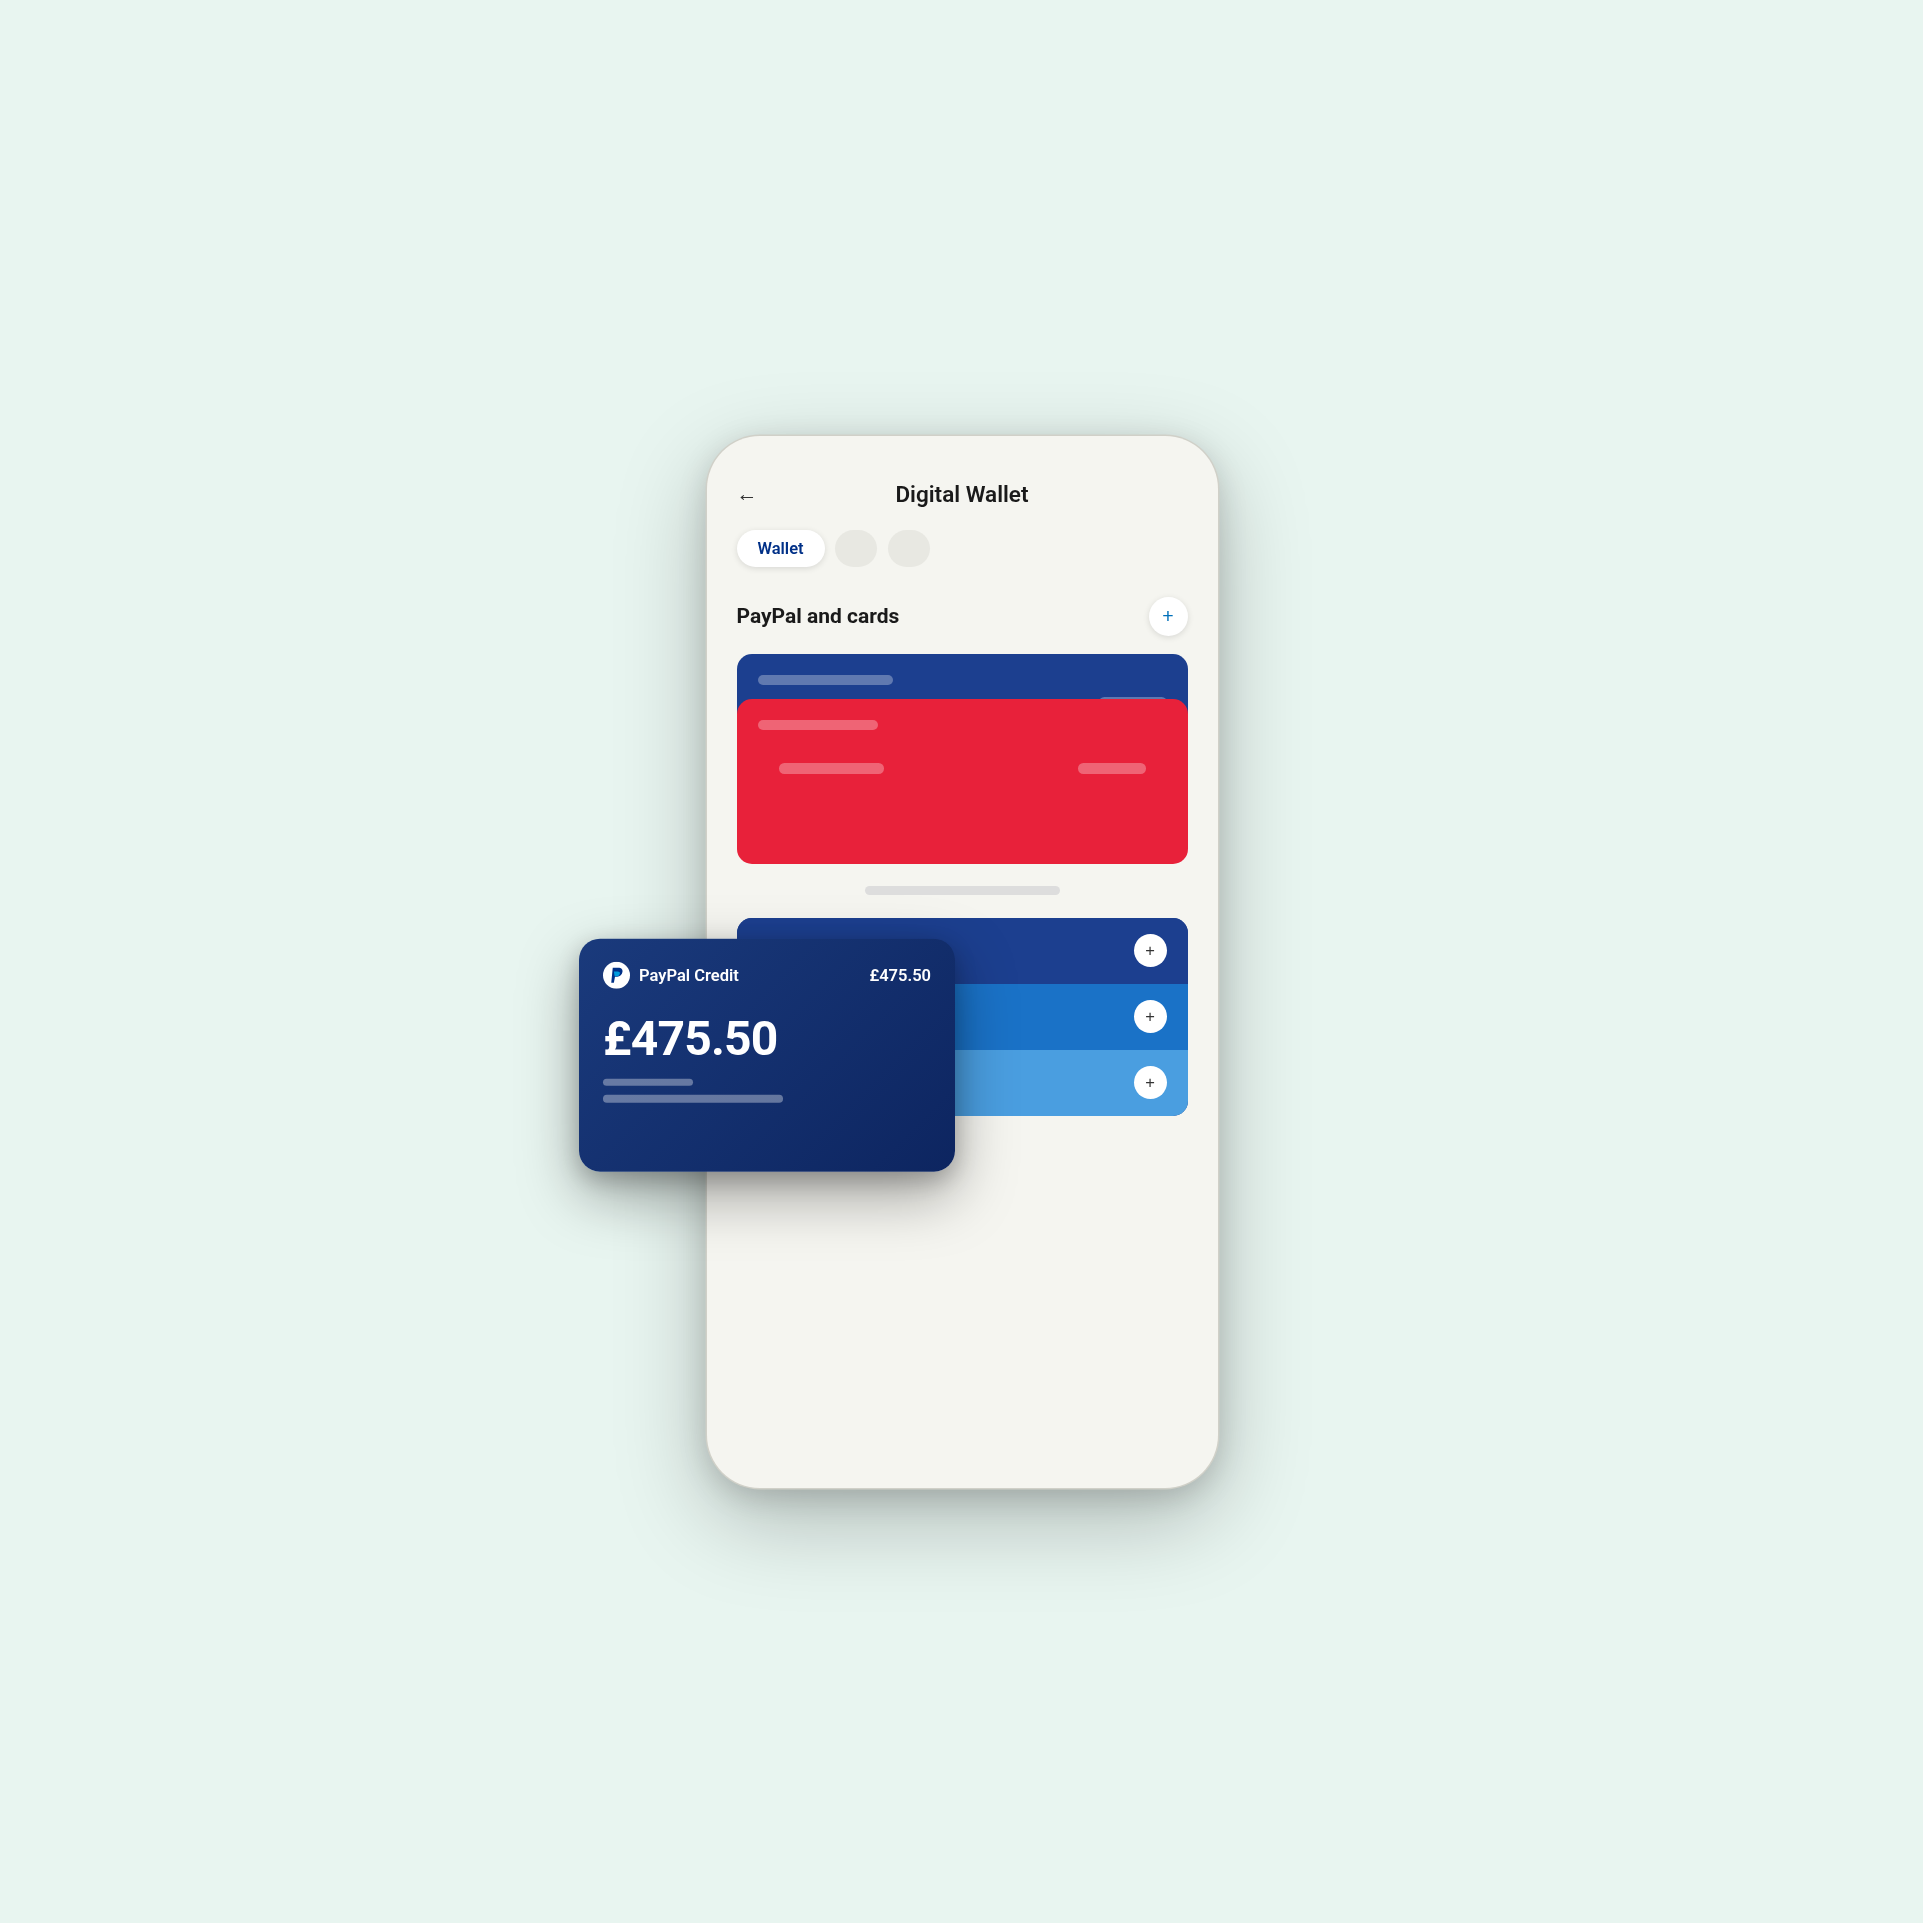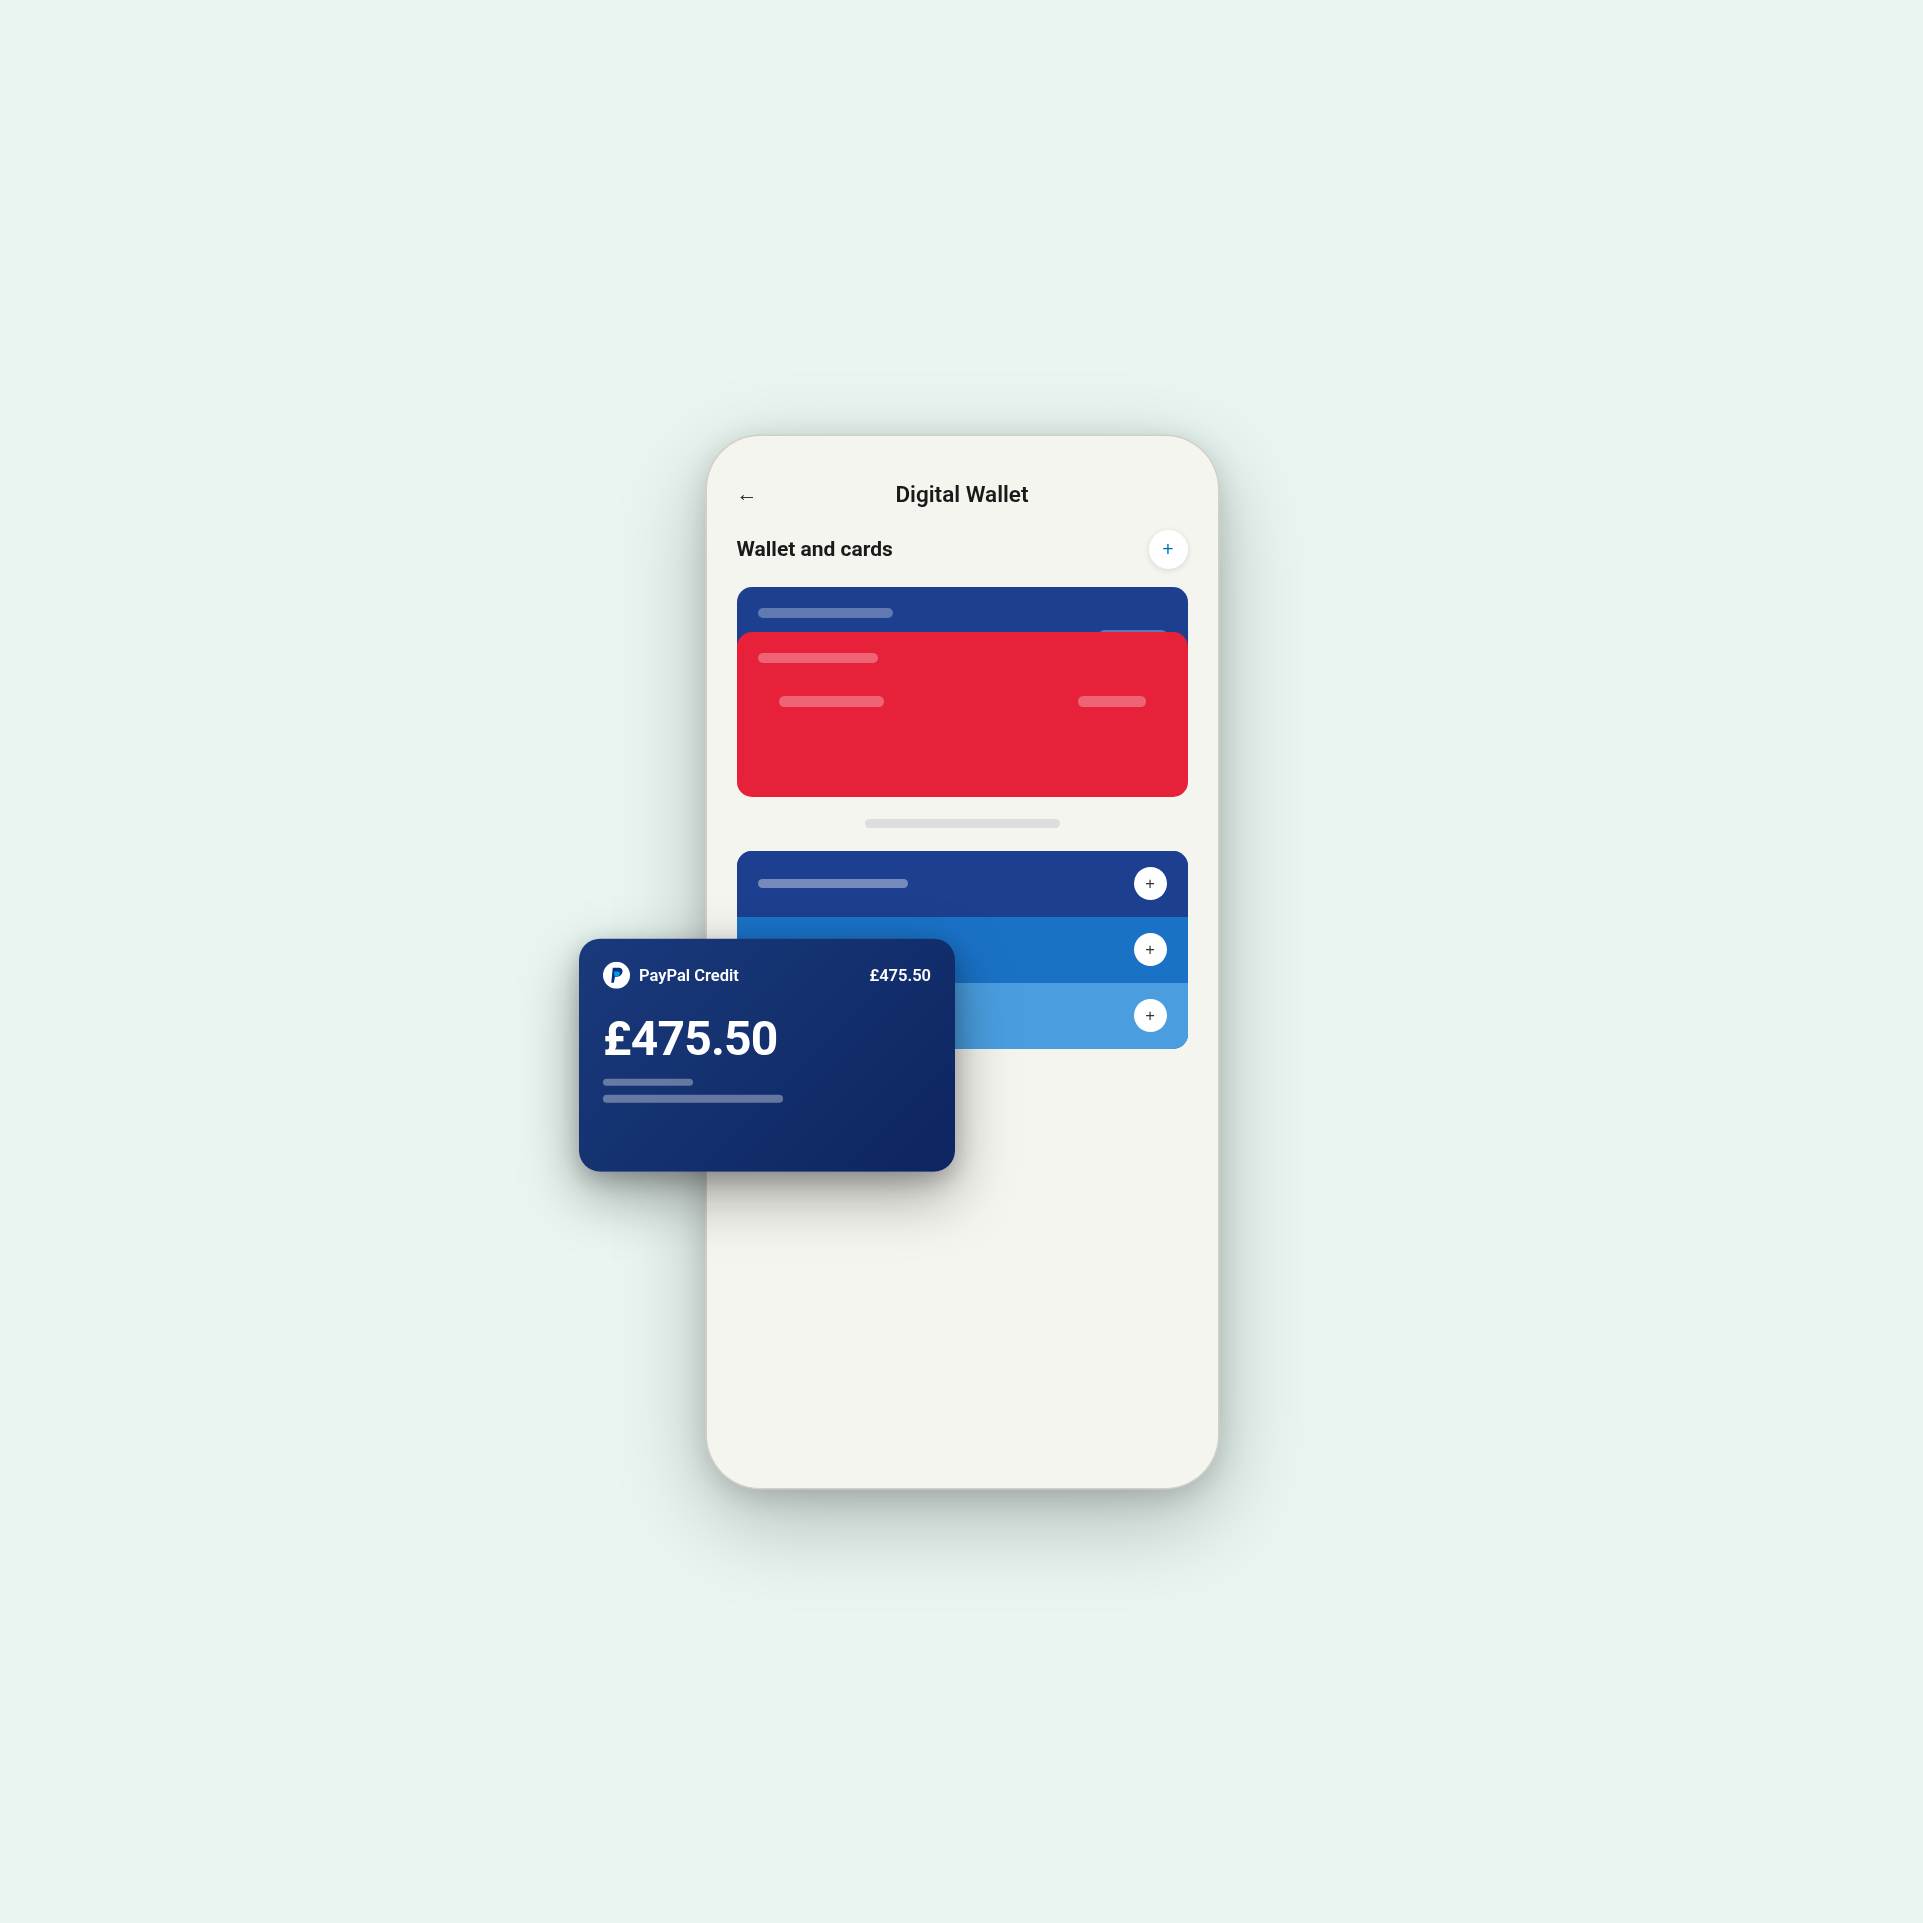"Wallet" div.tabs-row { html: none -> <div> <div>Wallet</div> <div></div> <div></div> </div> }
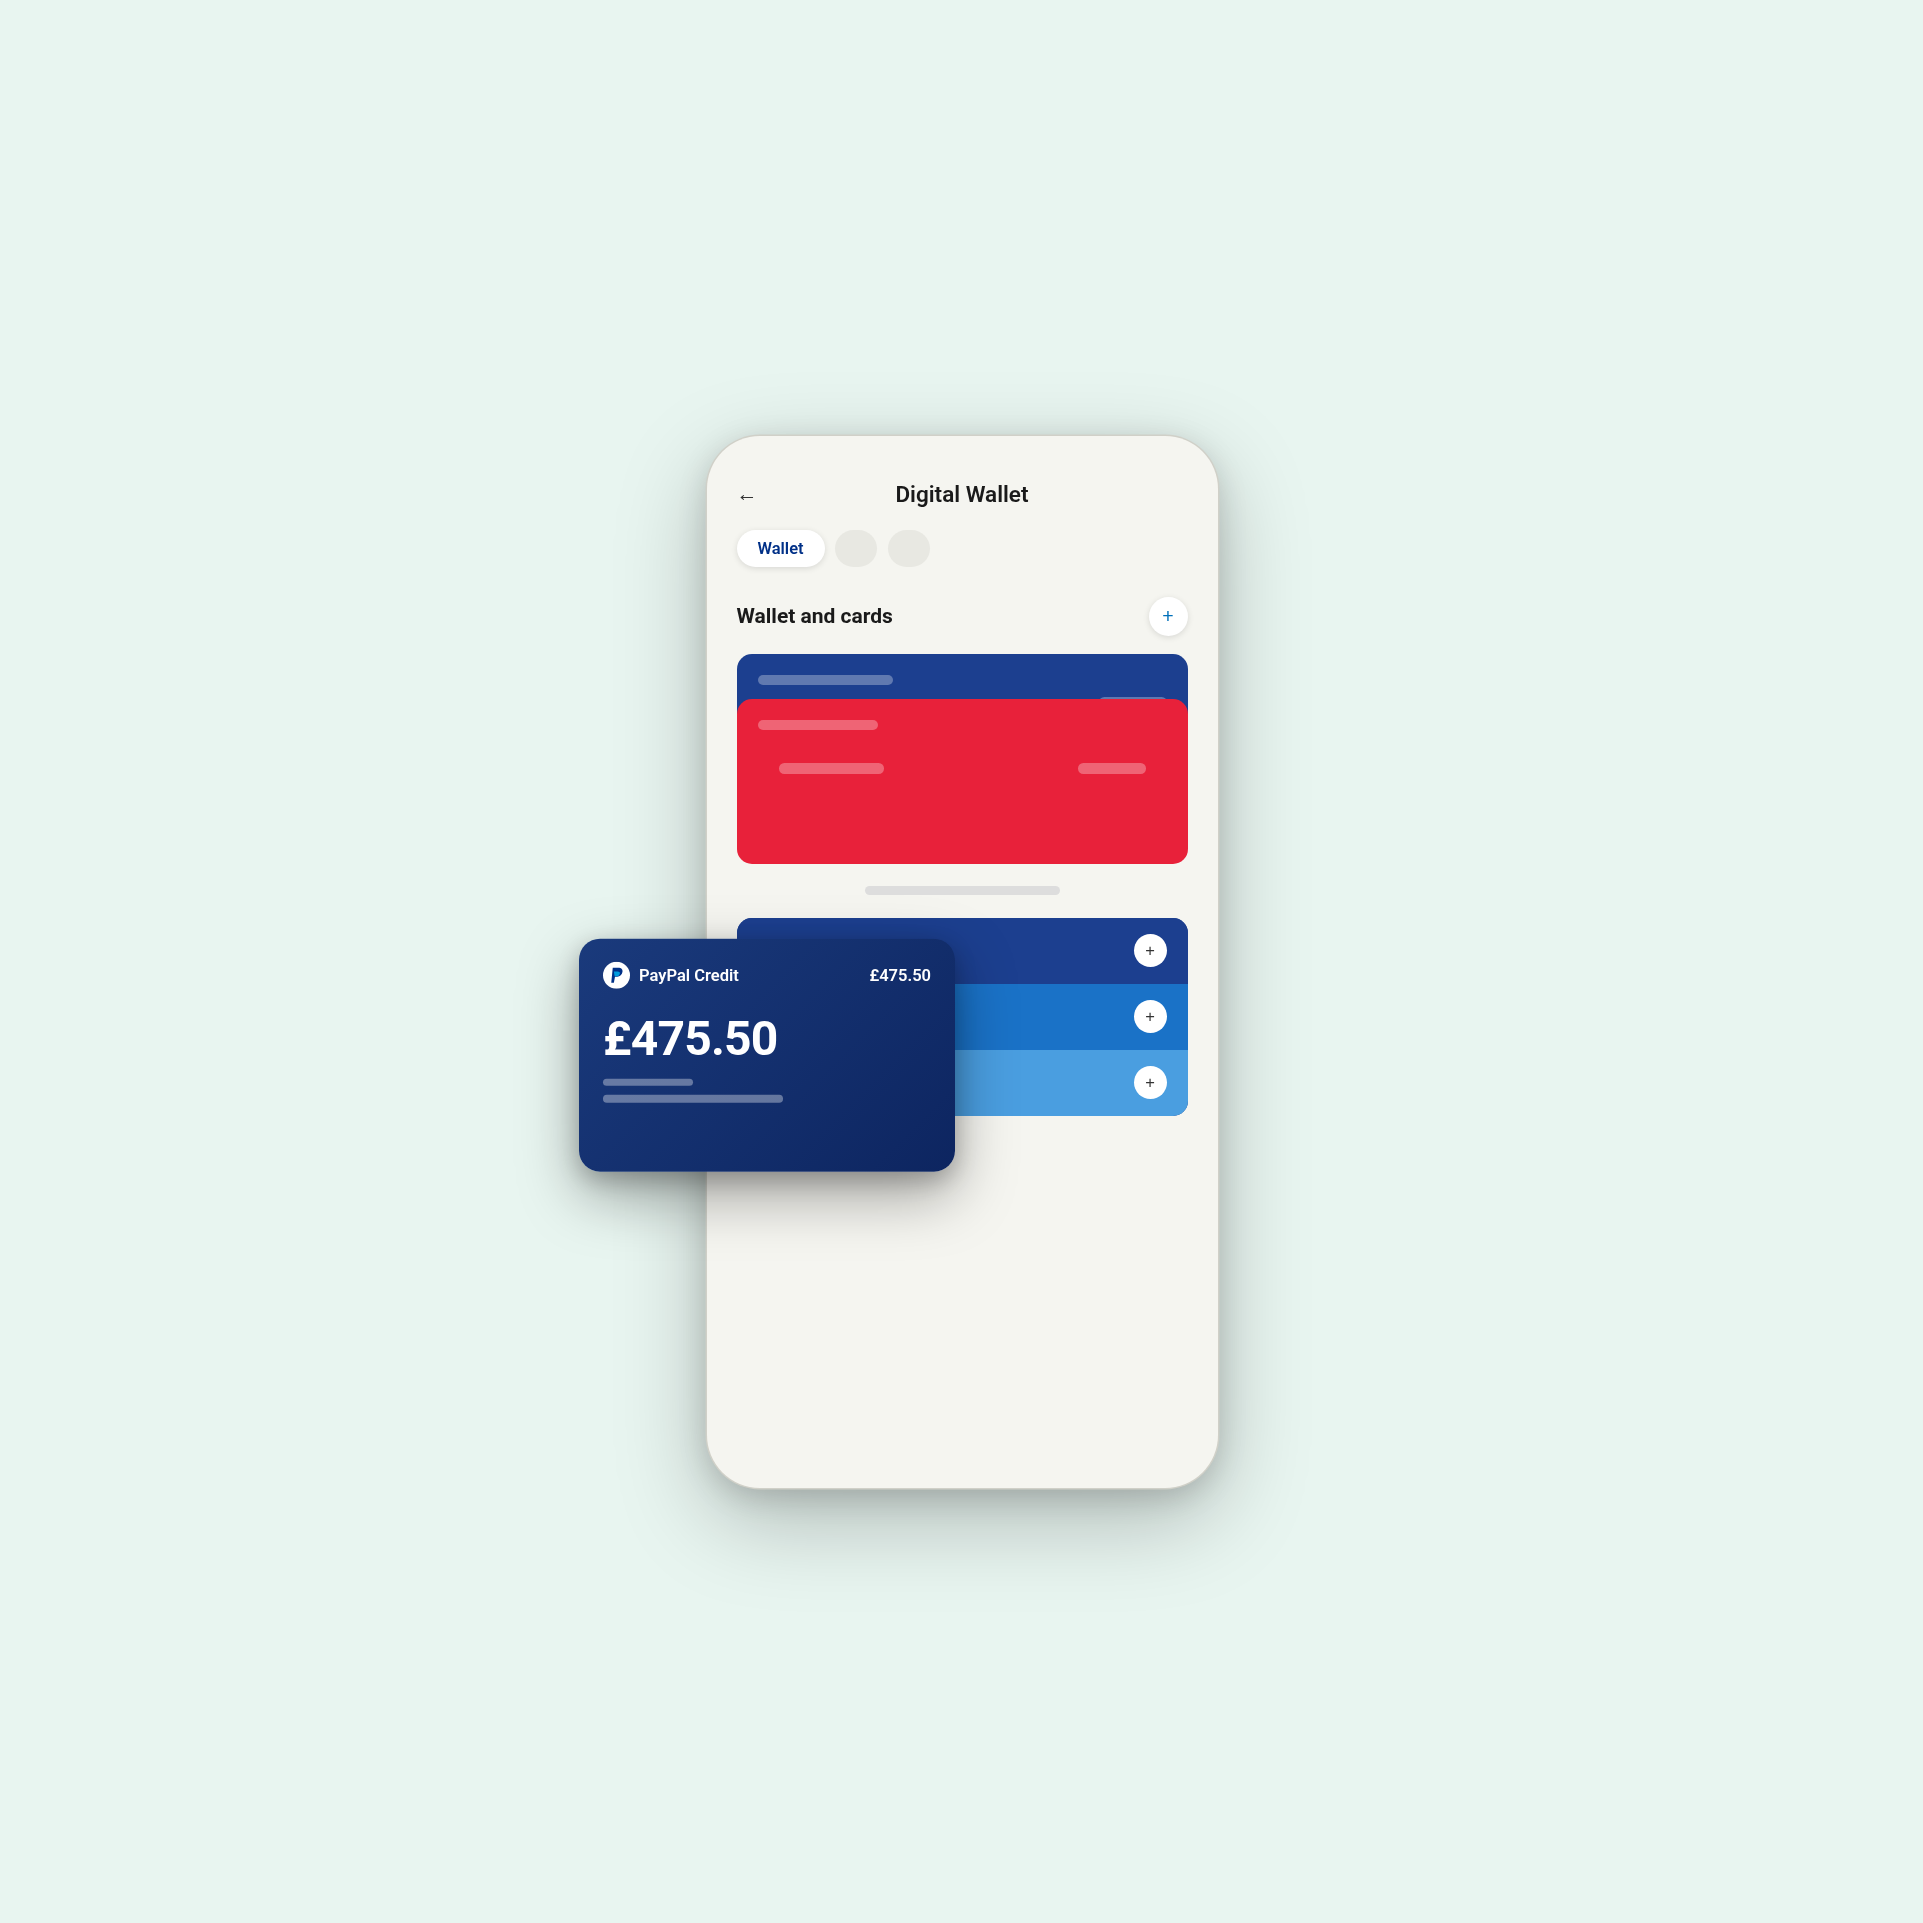"Wallet and cards" span.section-title { text: Wallet -> PayPal }
